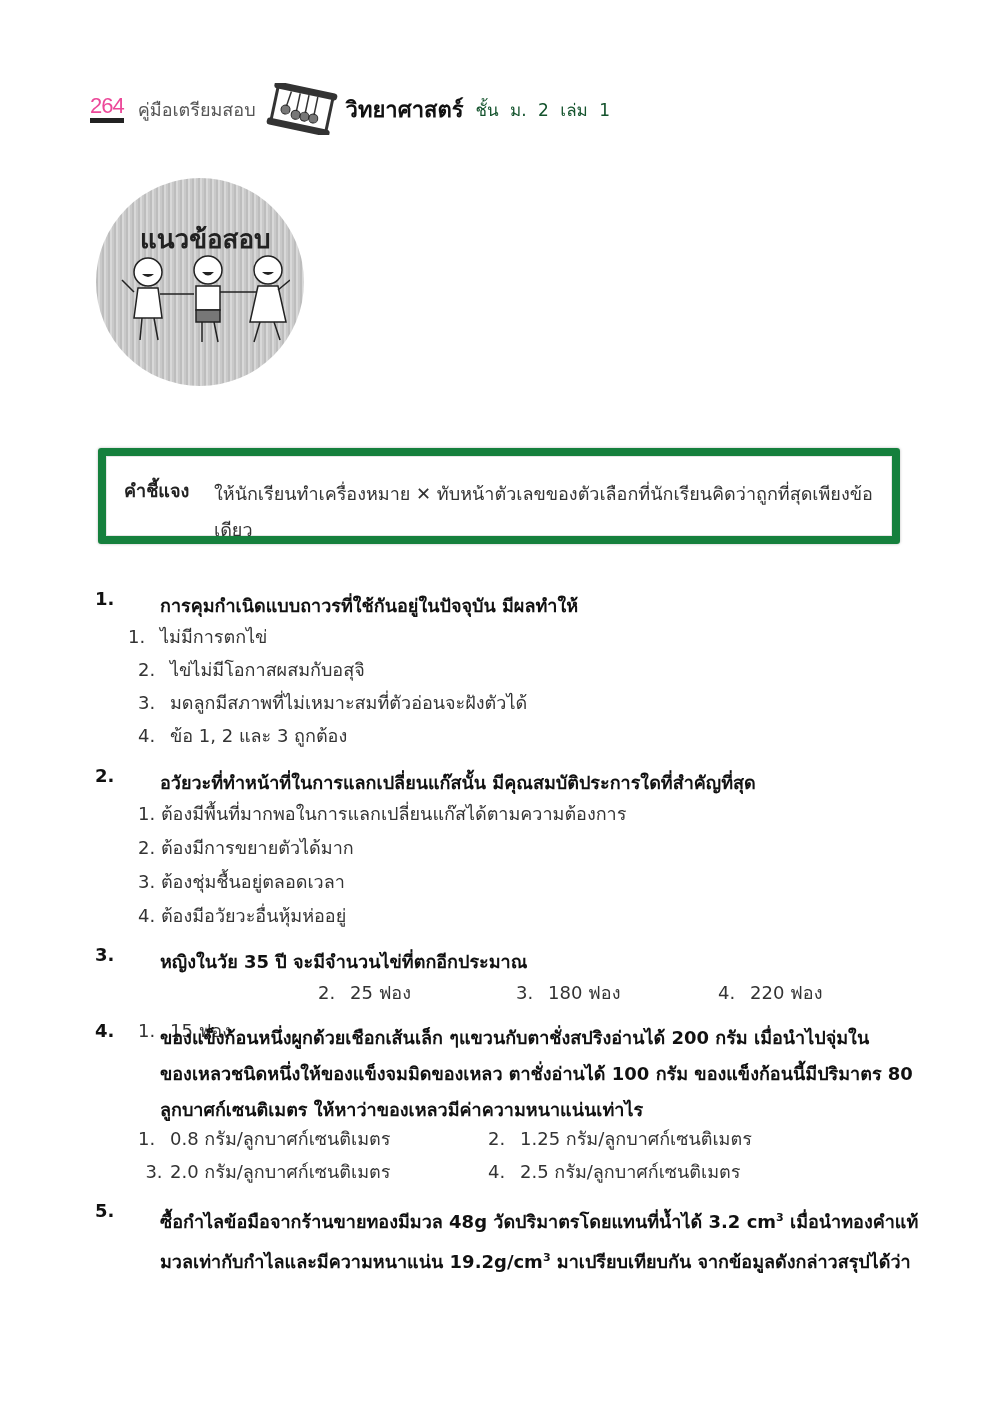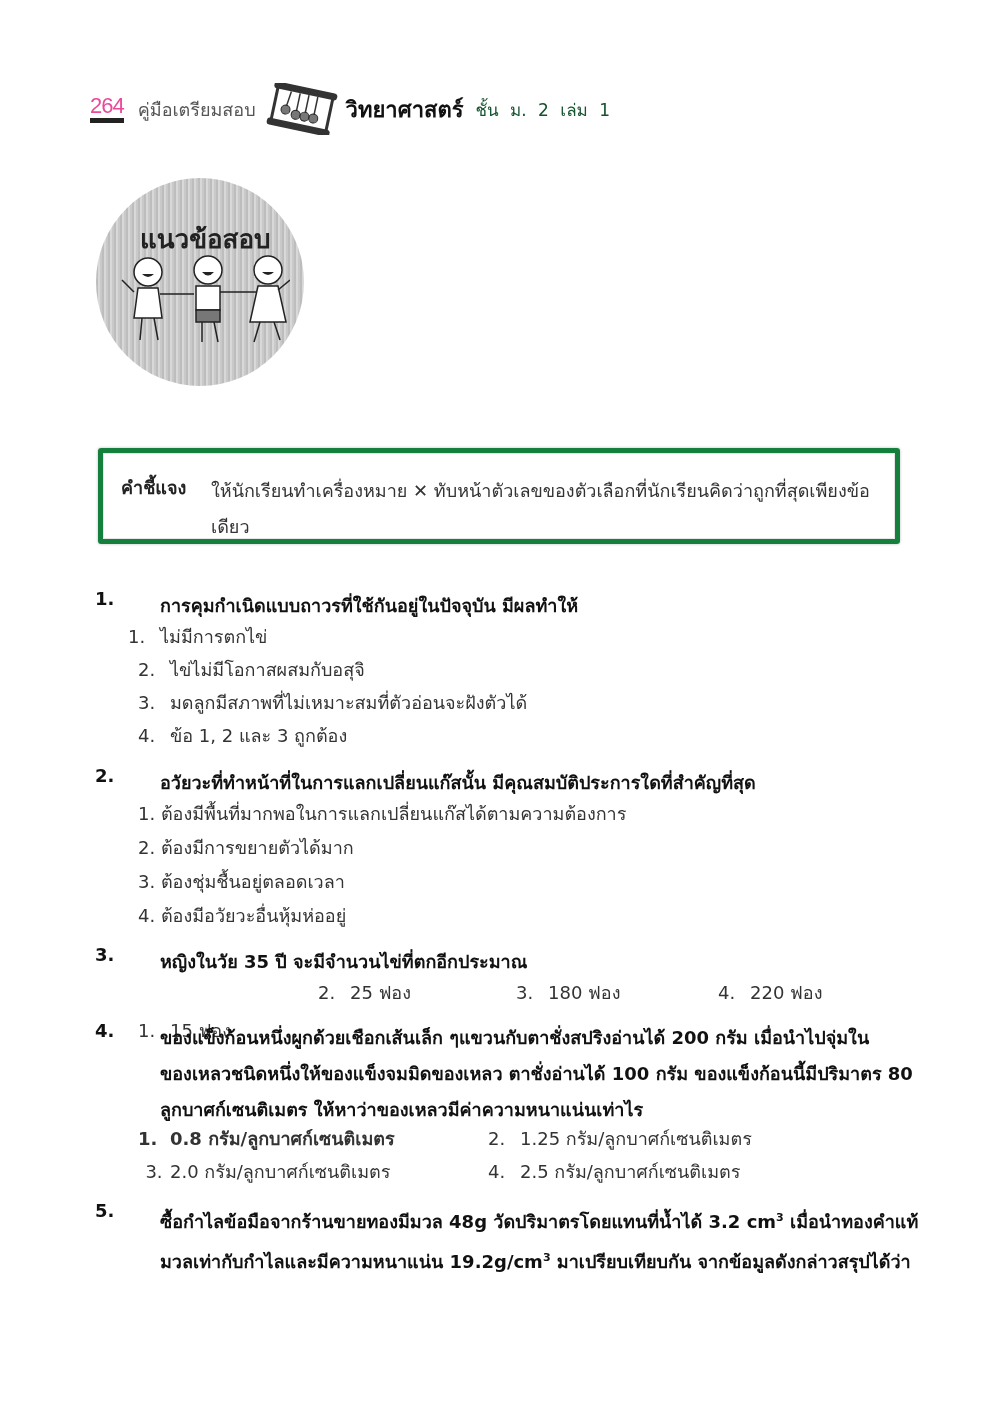"คำชี้แจง" .instr { border: 5px solid #15803d -> 8px solid #15803d }
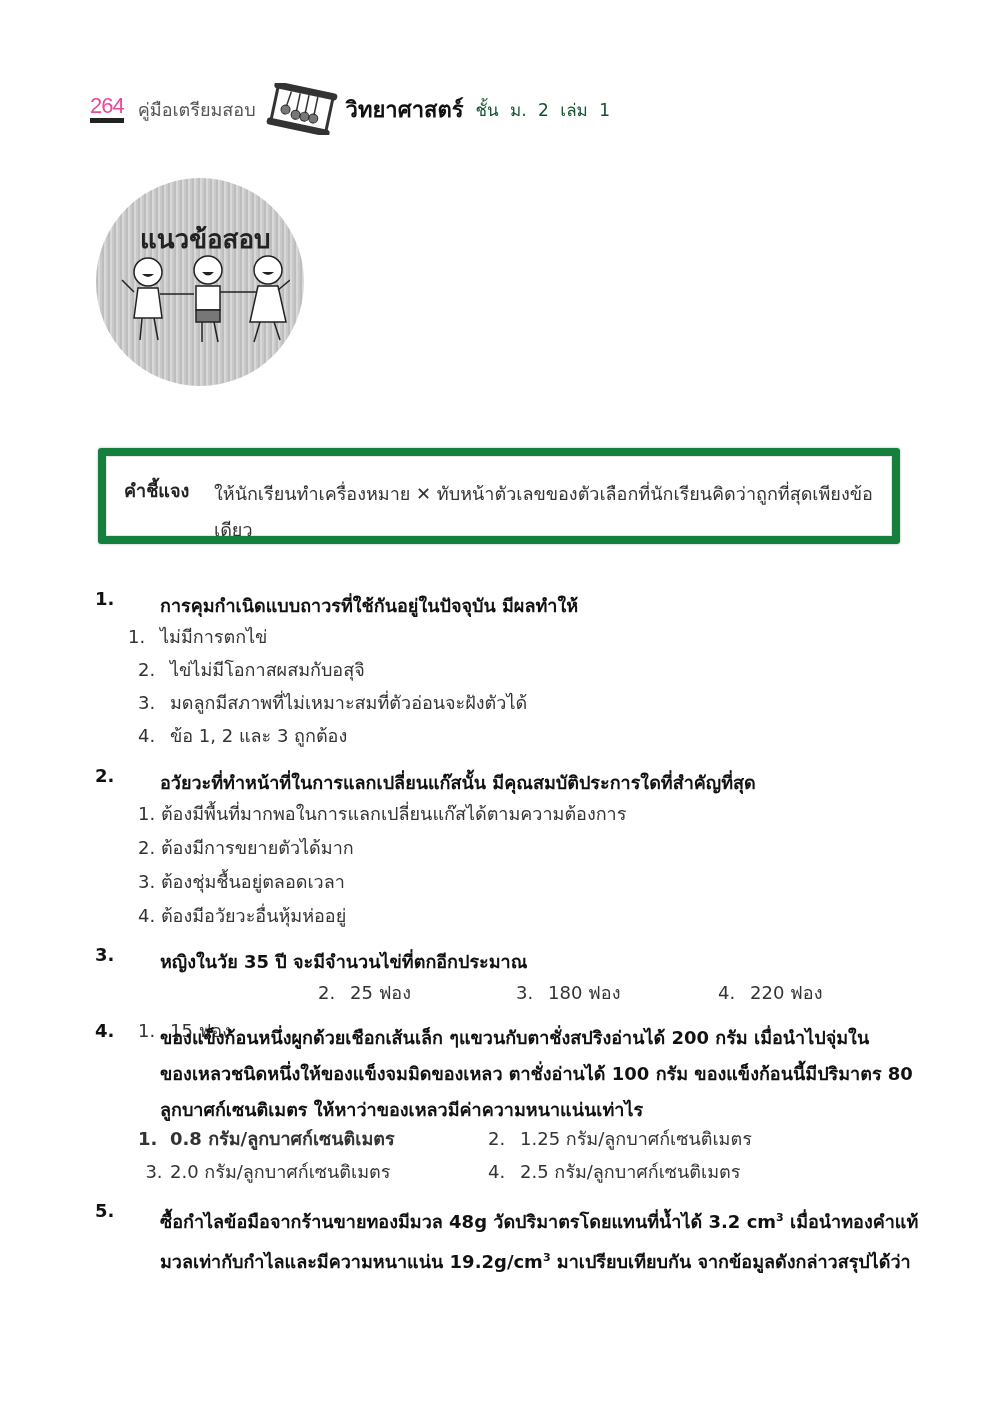"1. 0.8 กรัม/ลูกบาศก์เซนติเมตร" div.opt { font-weight: bold -> none }
